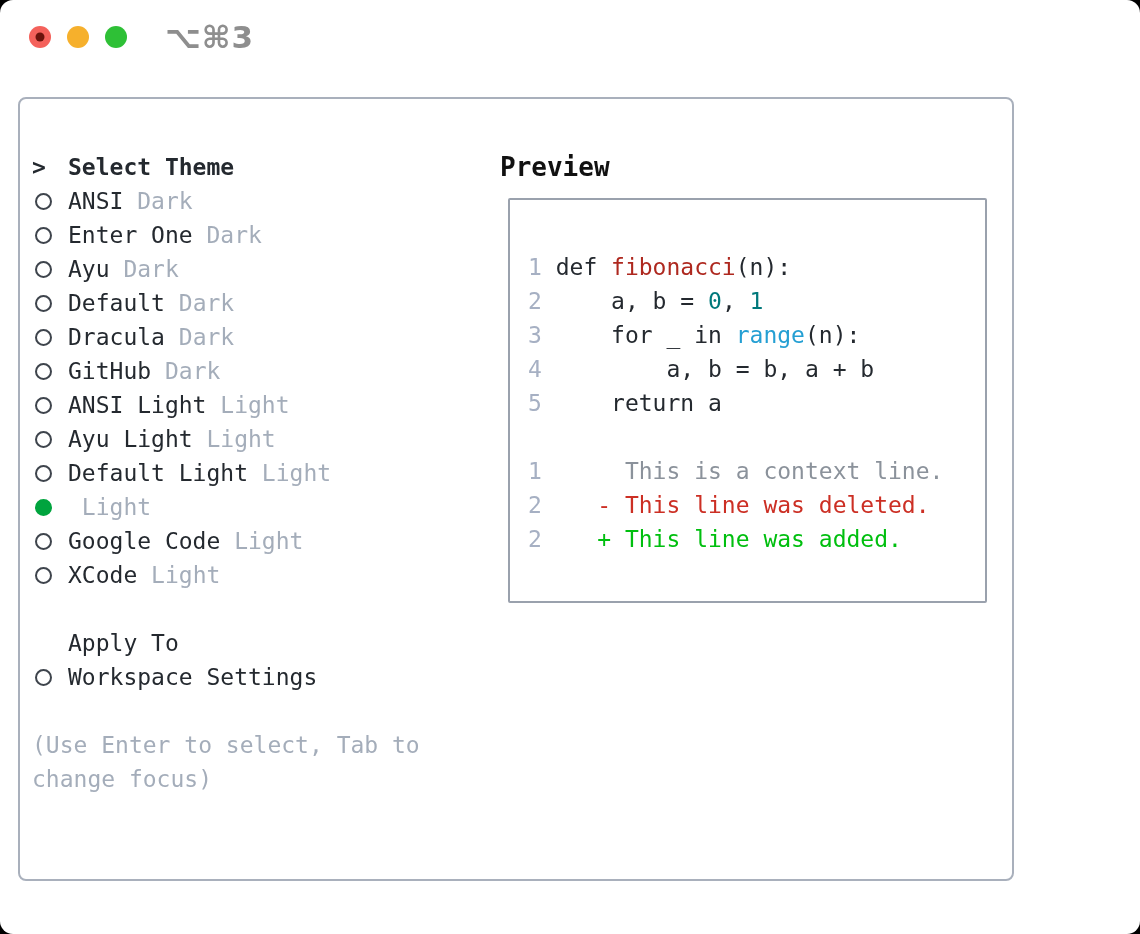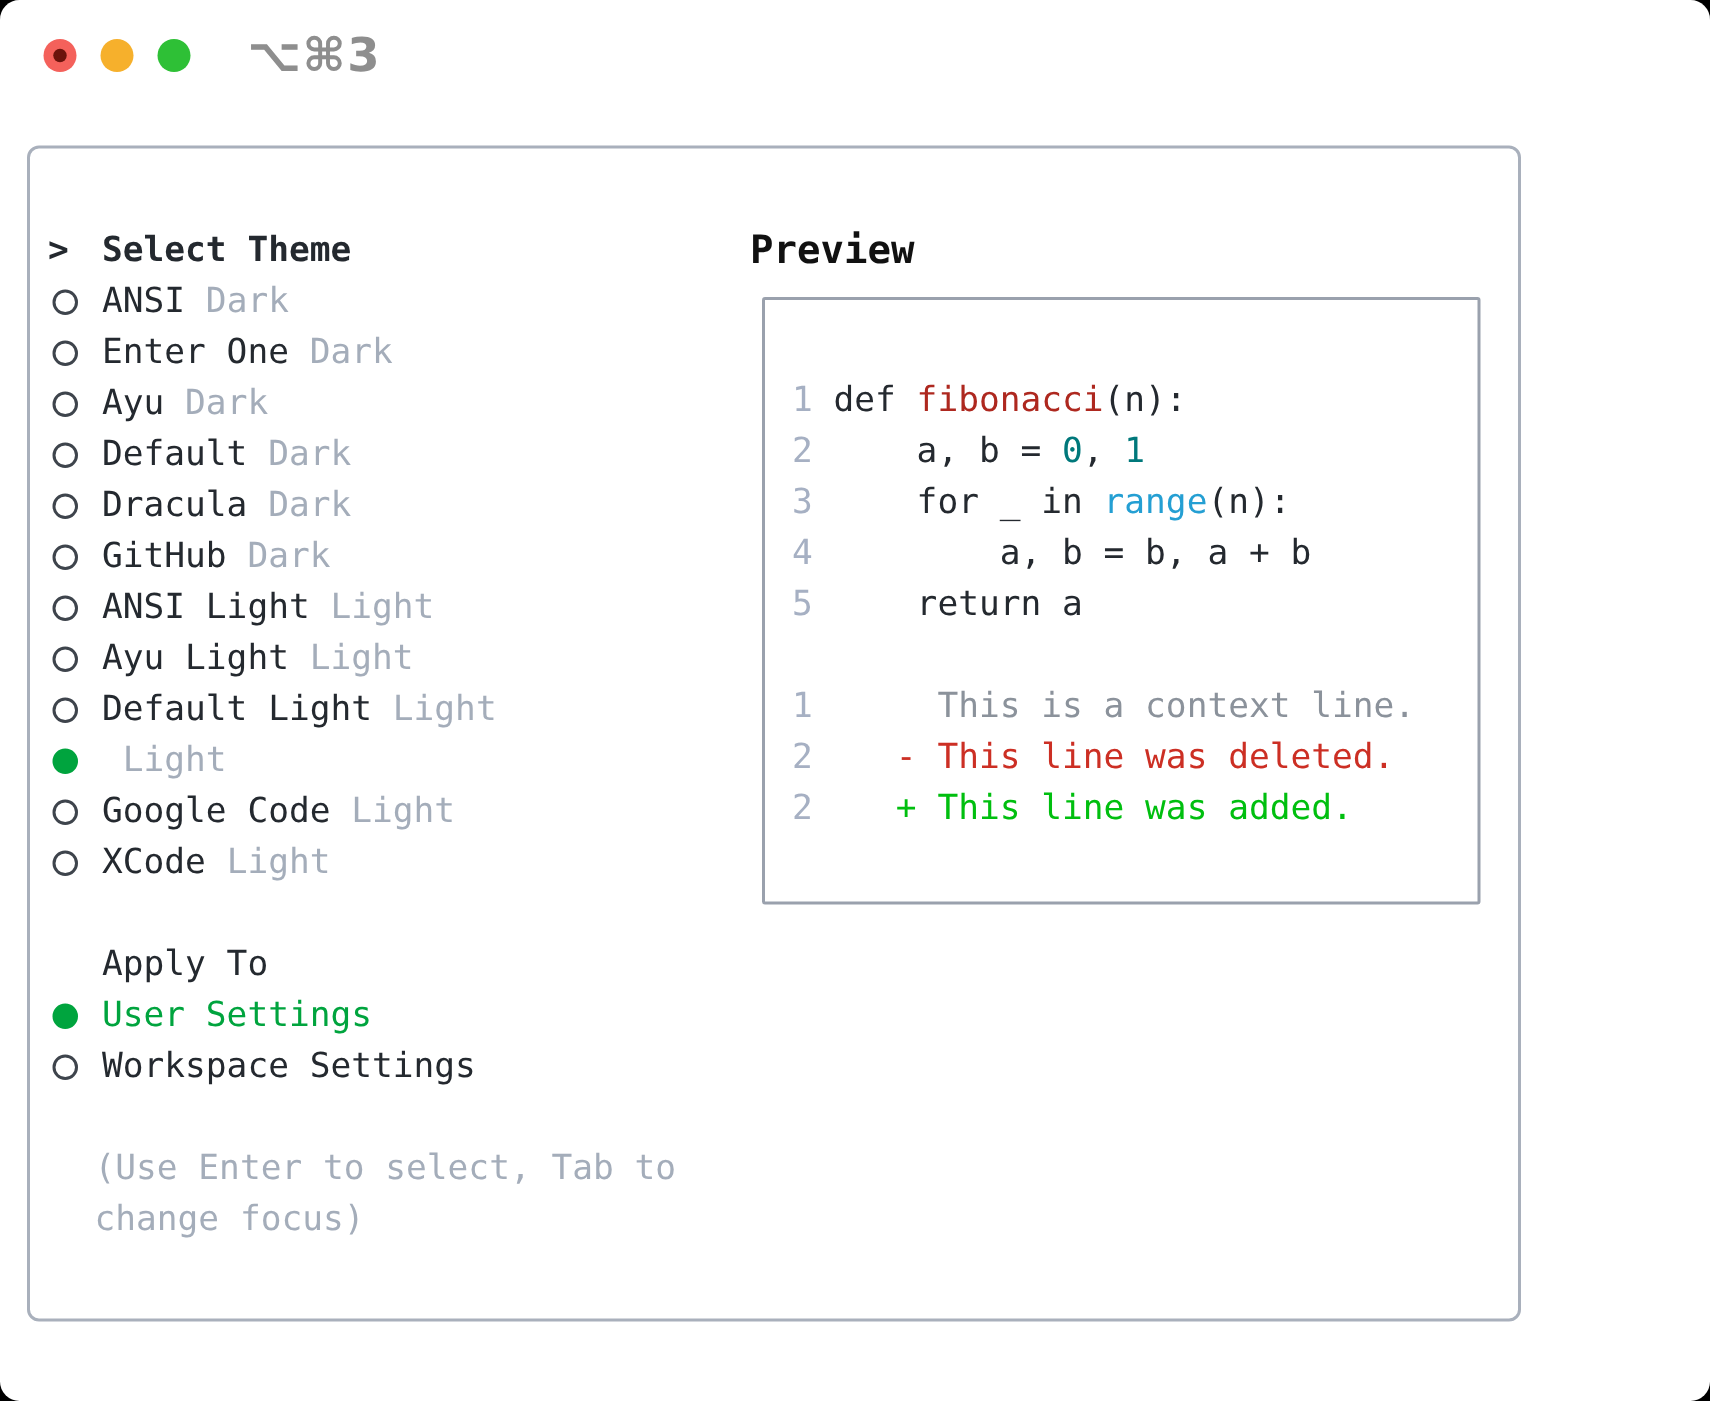"User Settings" div.menu-row { html: <div><span><span></span></span><span>User Settings</span></div> -> none }
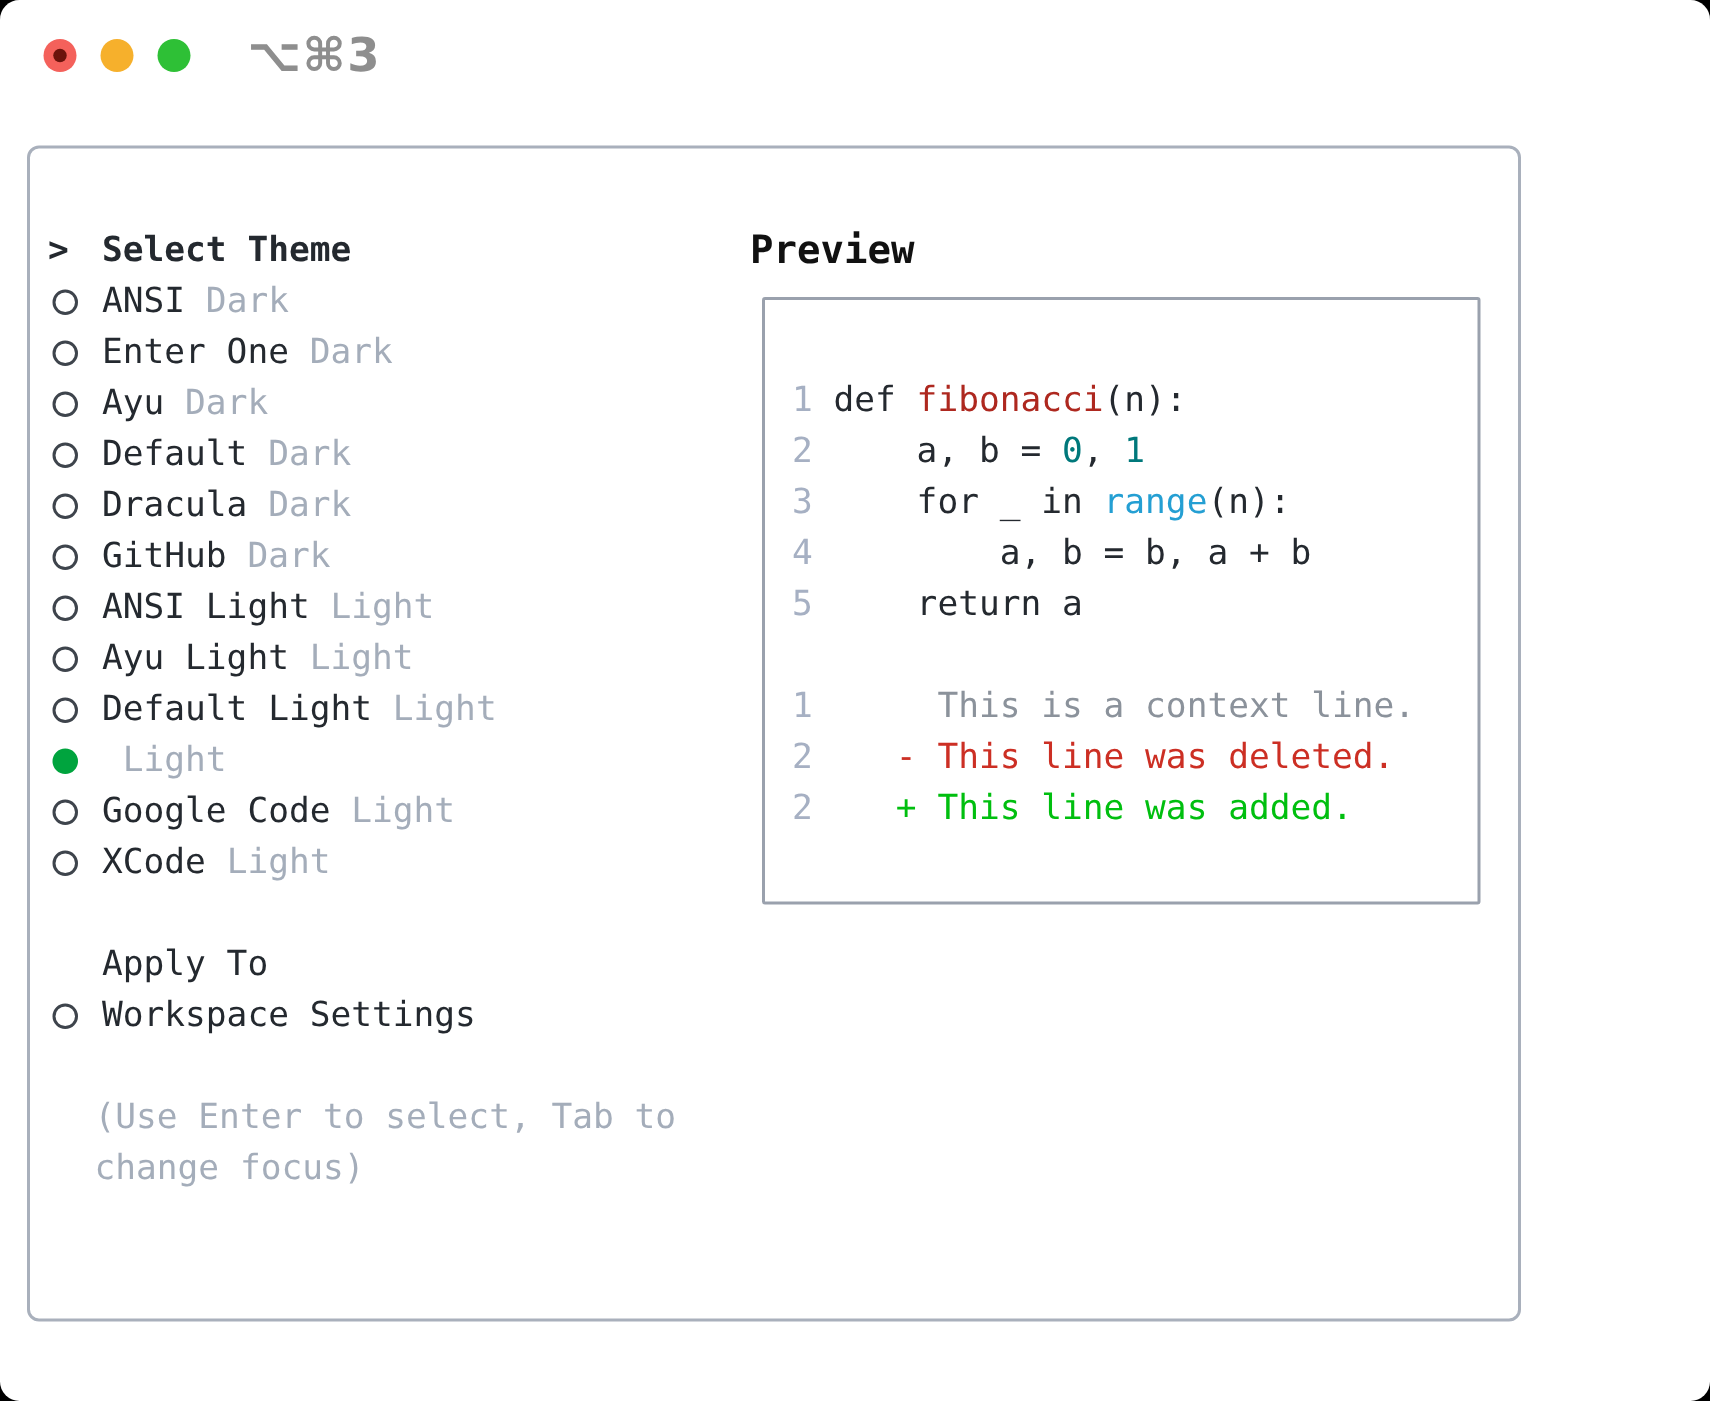"(Use Enter to select, Tab" .hint { margin-left: 31px -> none }
